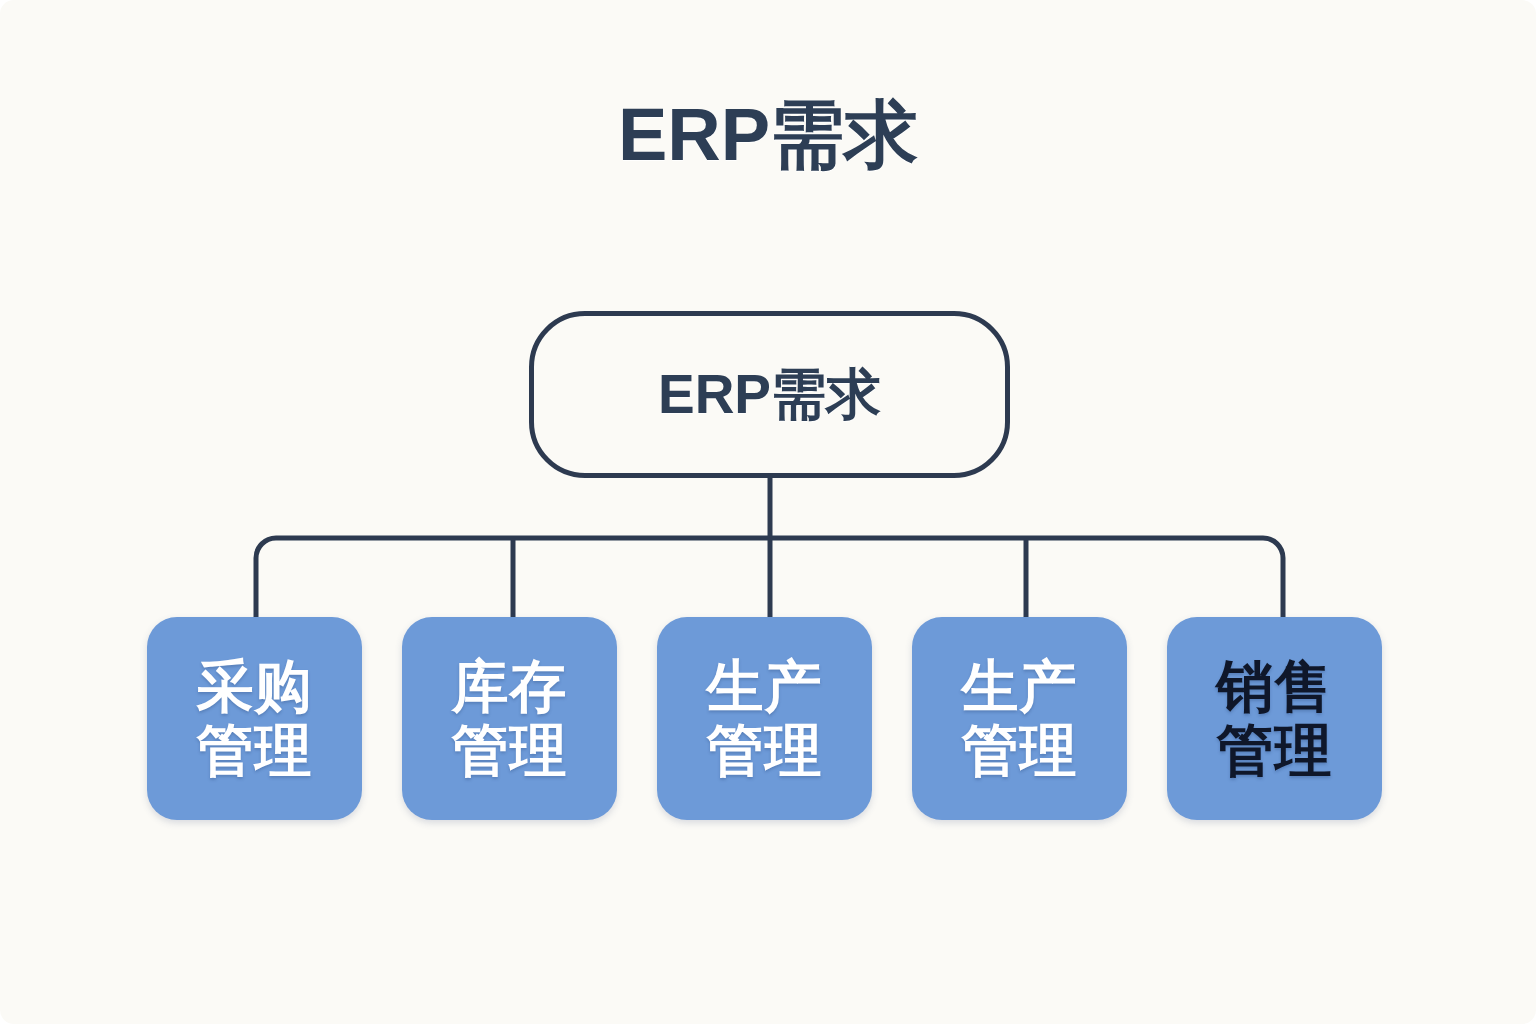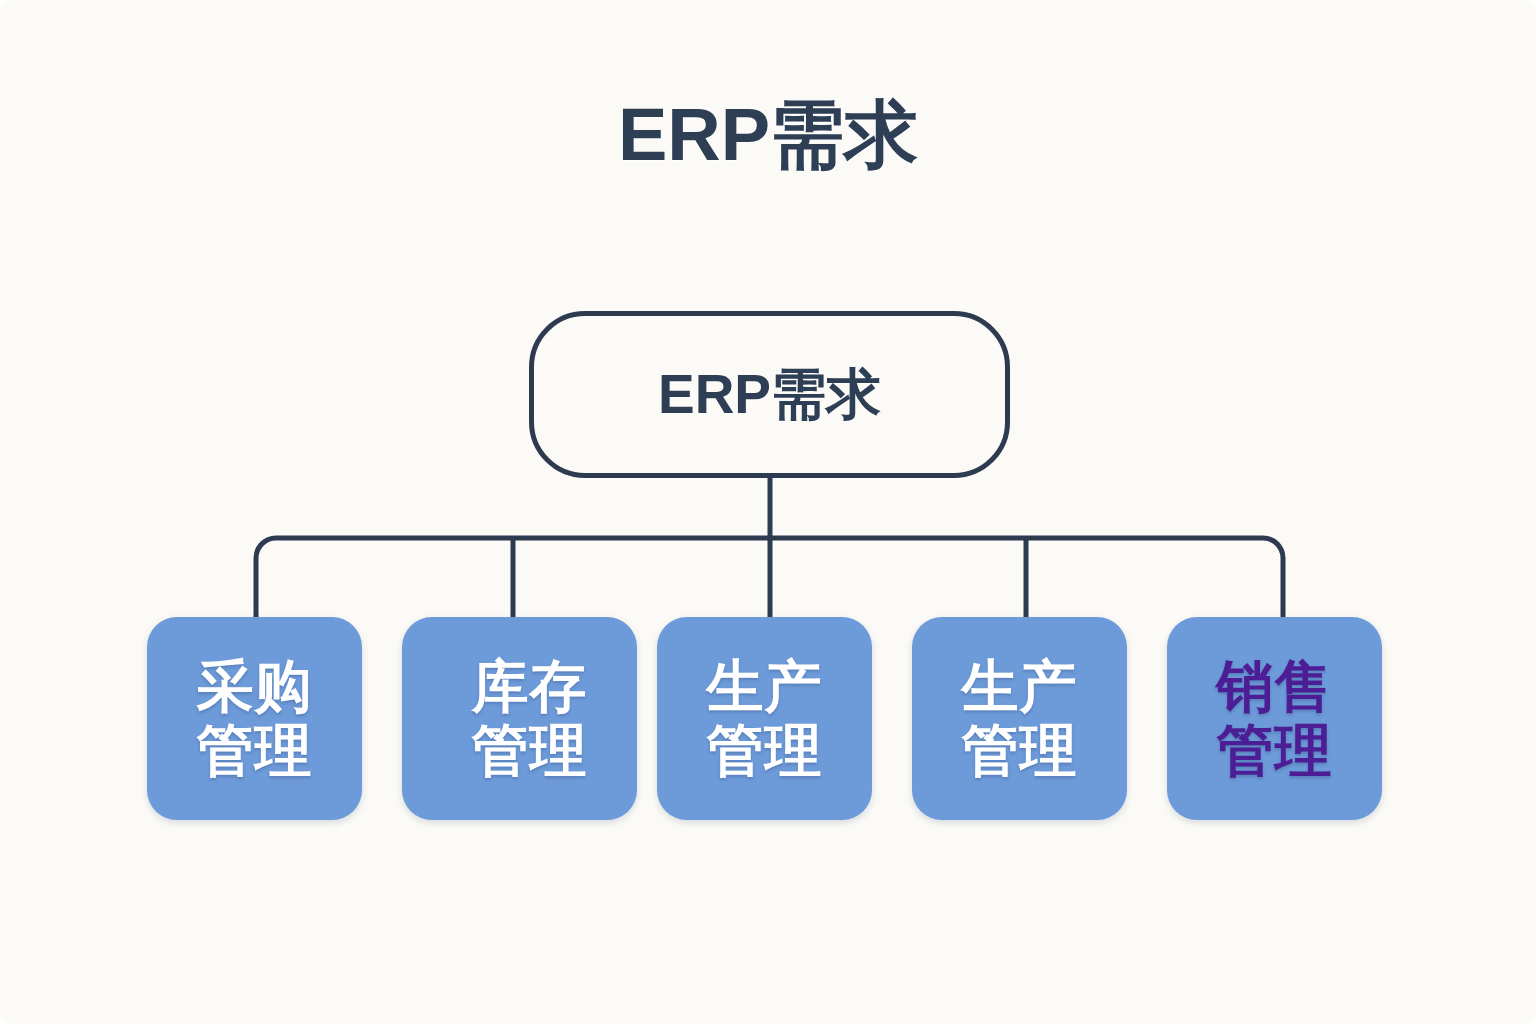"库存" div.child-node { padding-left: 20px -> none }
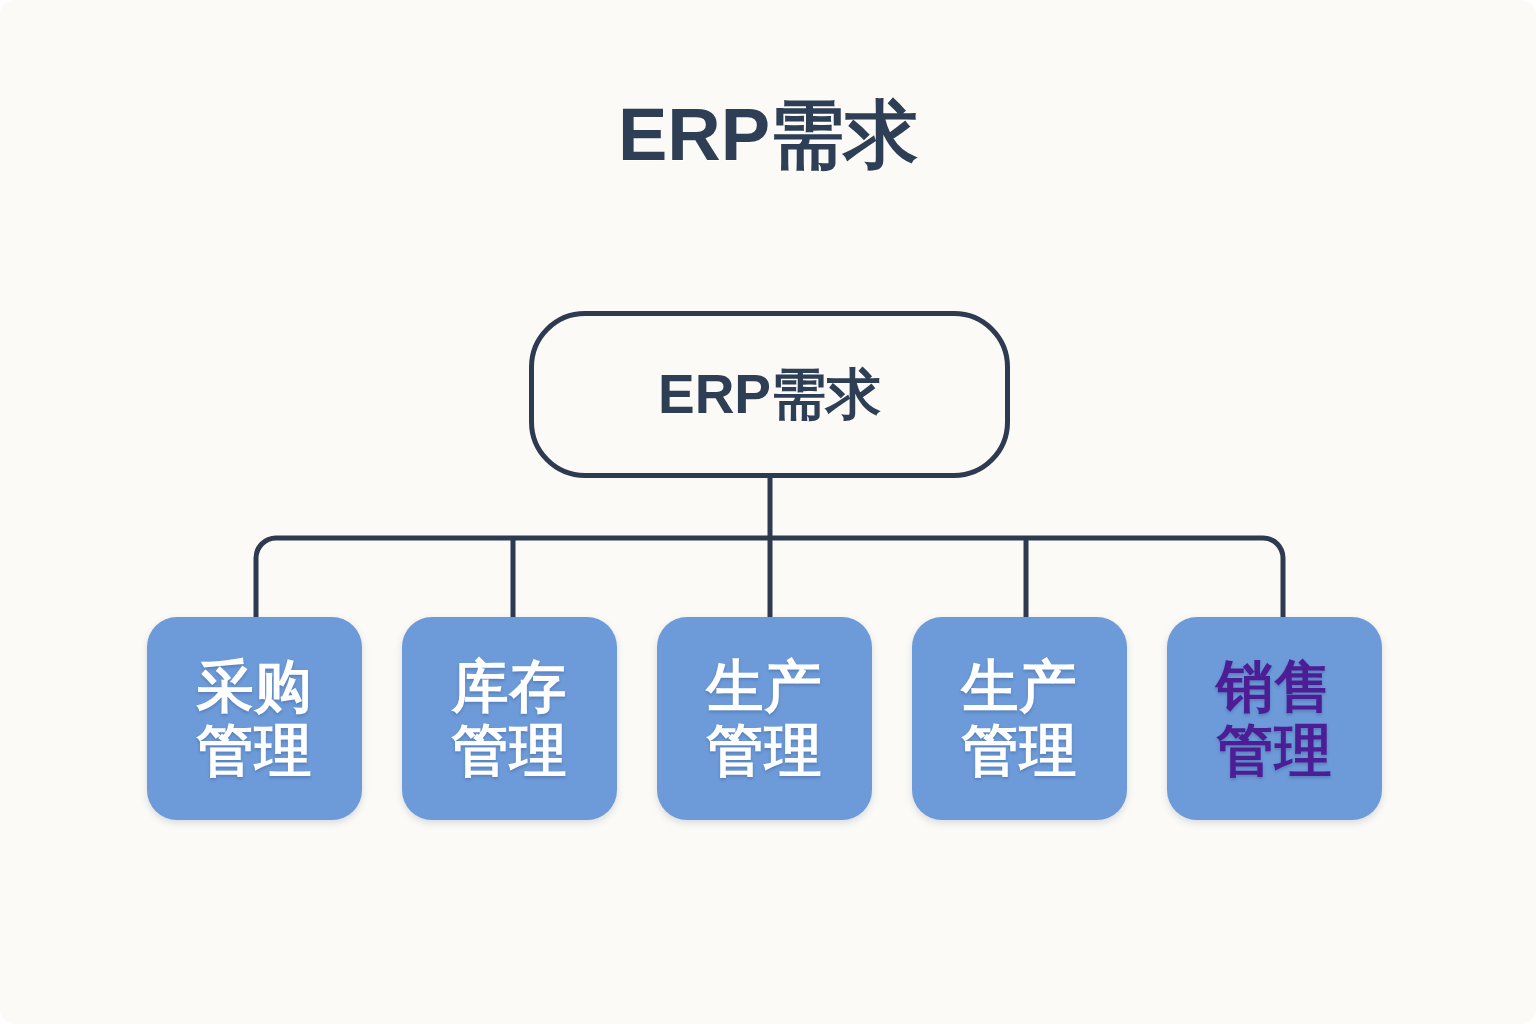"销售" span.child-label { color: #4c1d95 -> #0f172a }
